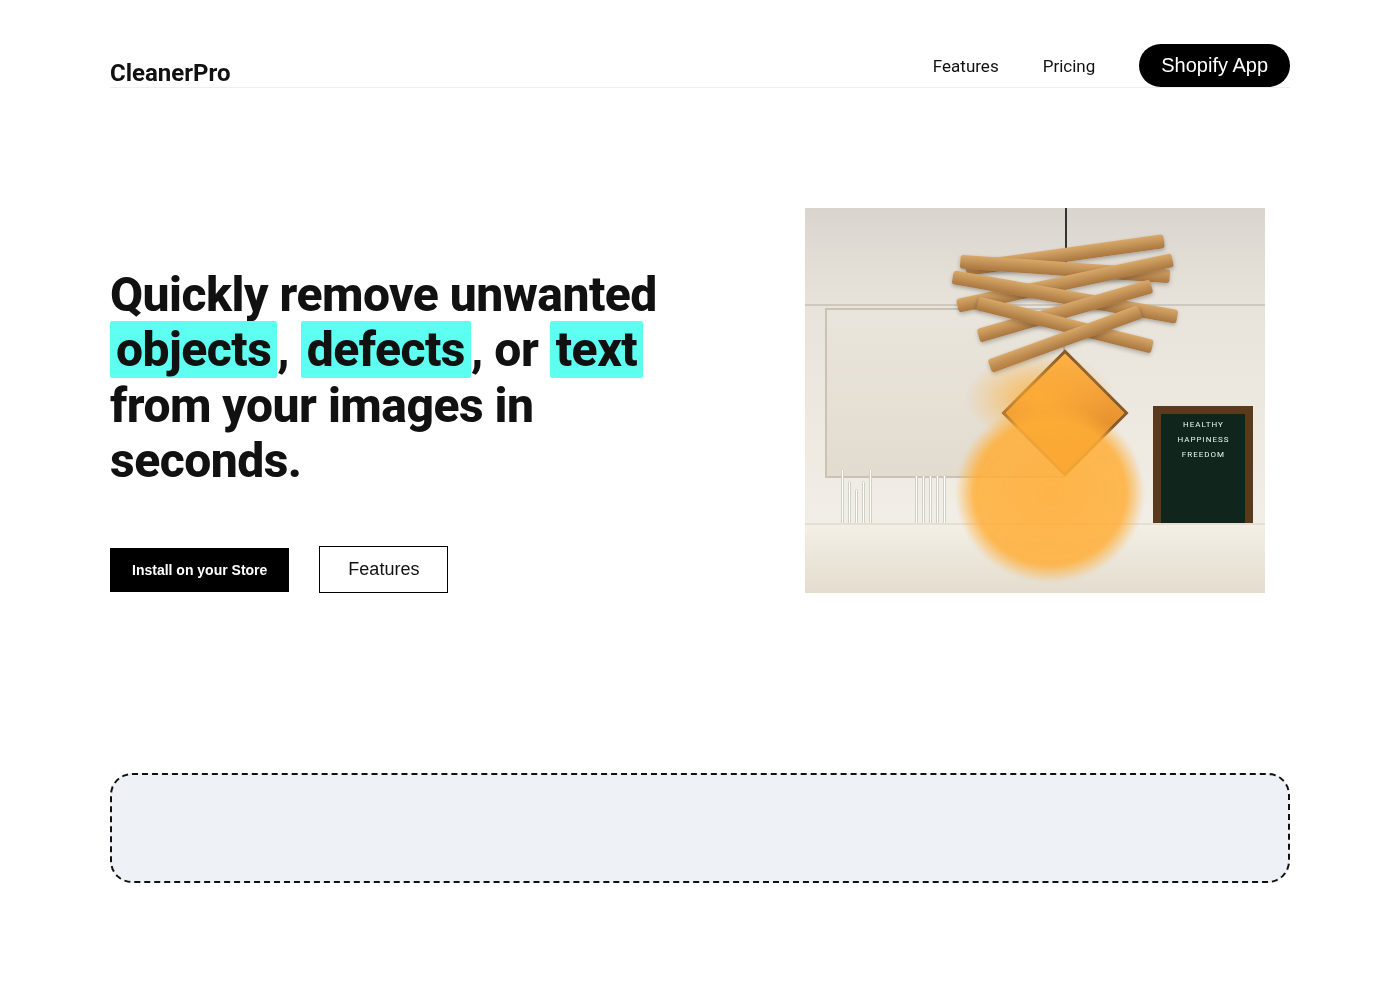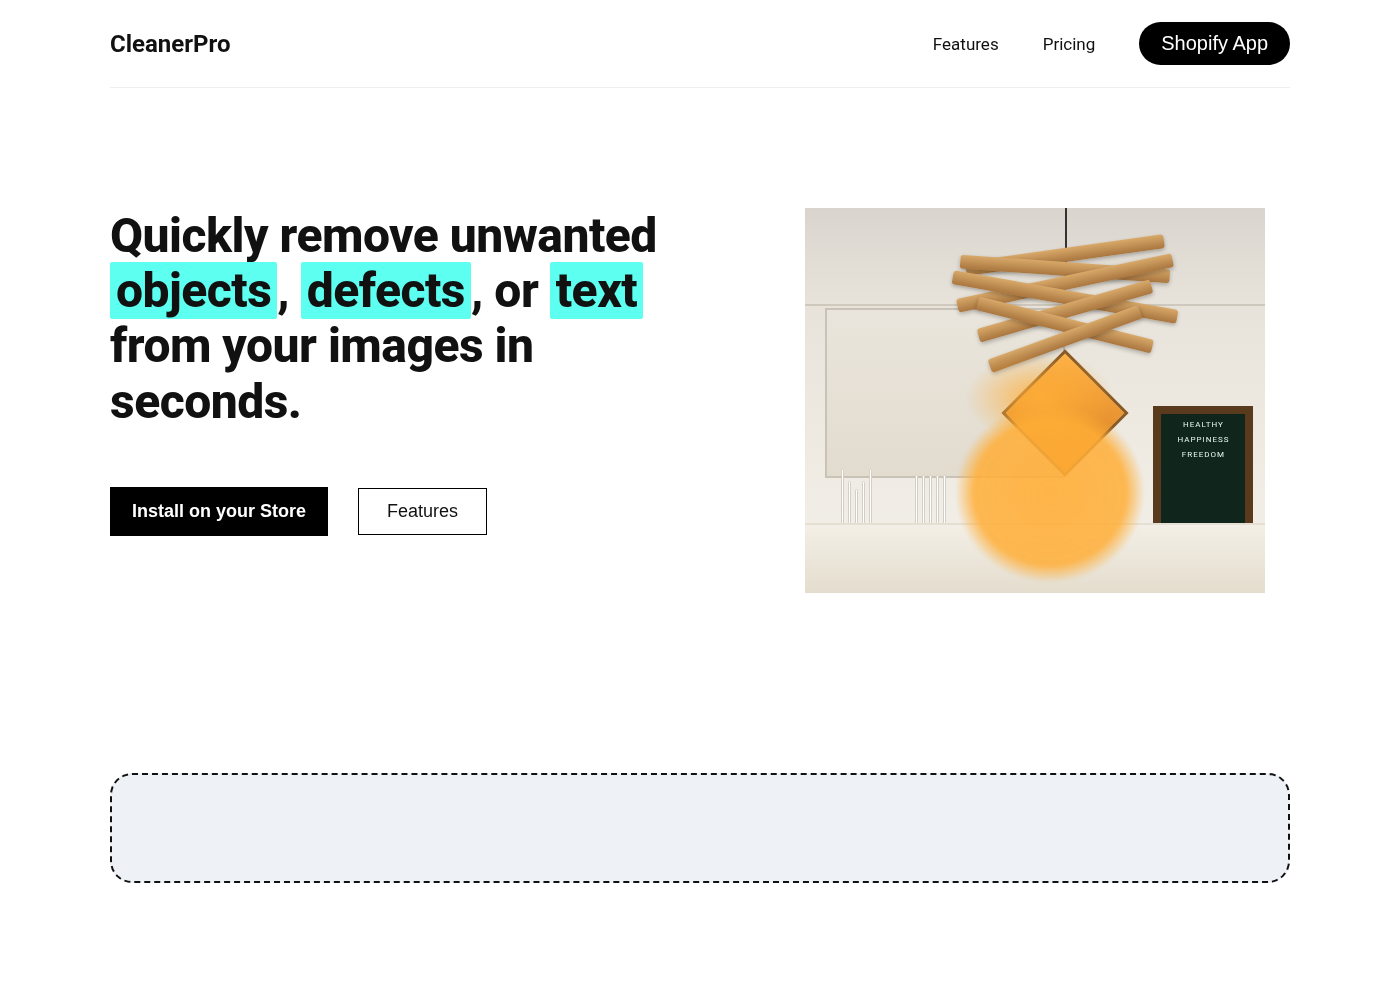"CleanerPro" header { align-items: center -> flex-end }
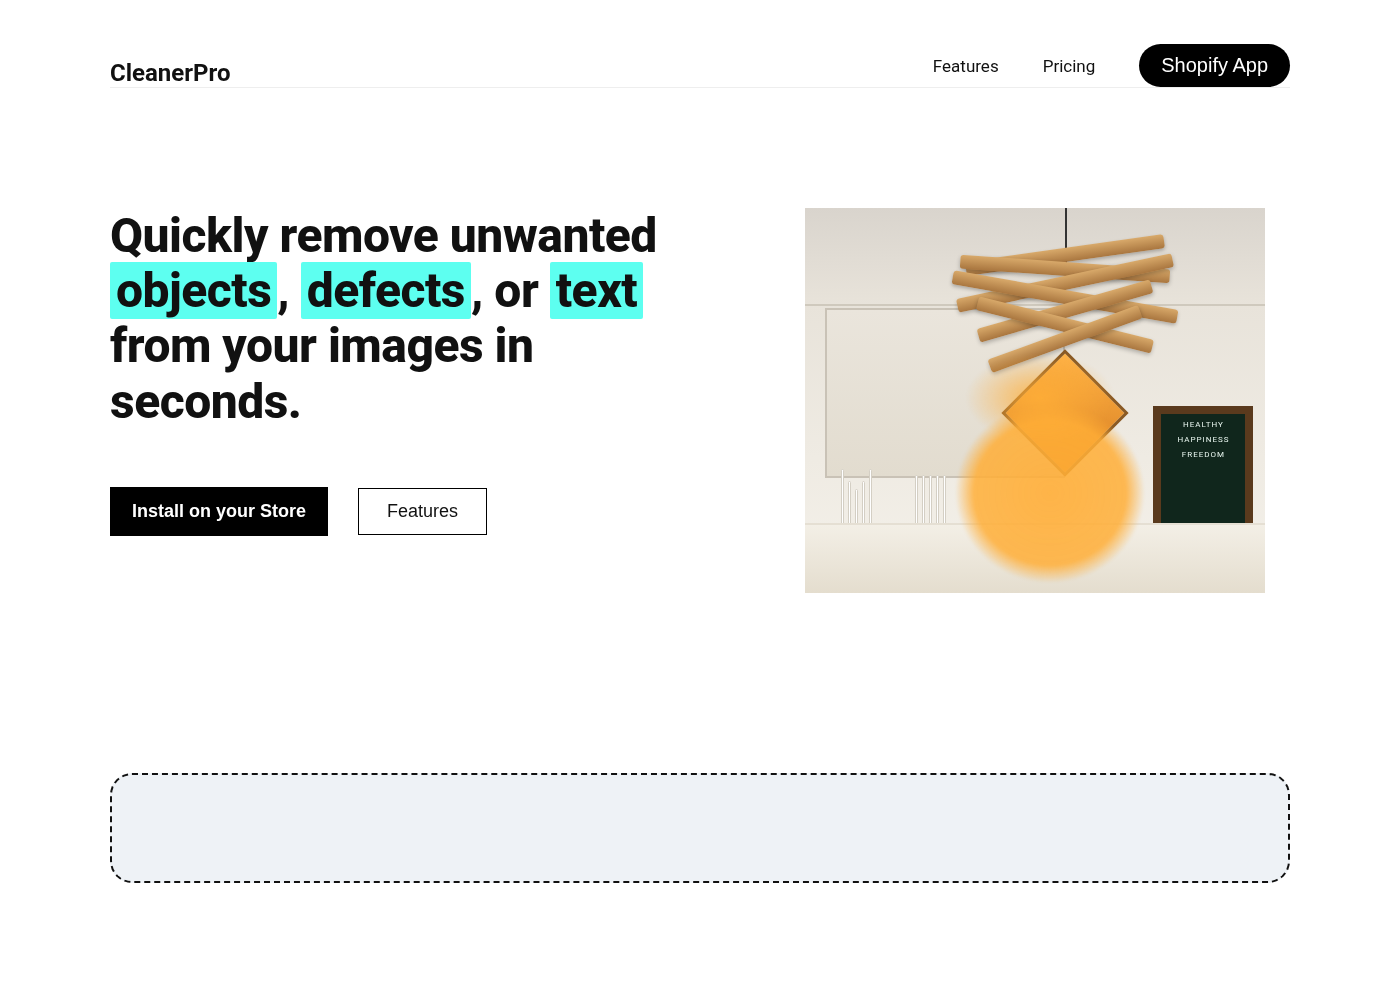"Quickly remove unwanted objects," .hero { align-items: flex-start -> flex-end }
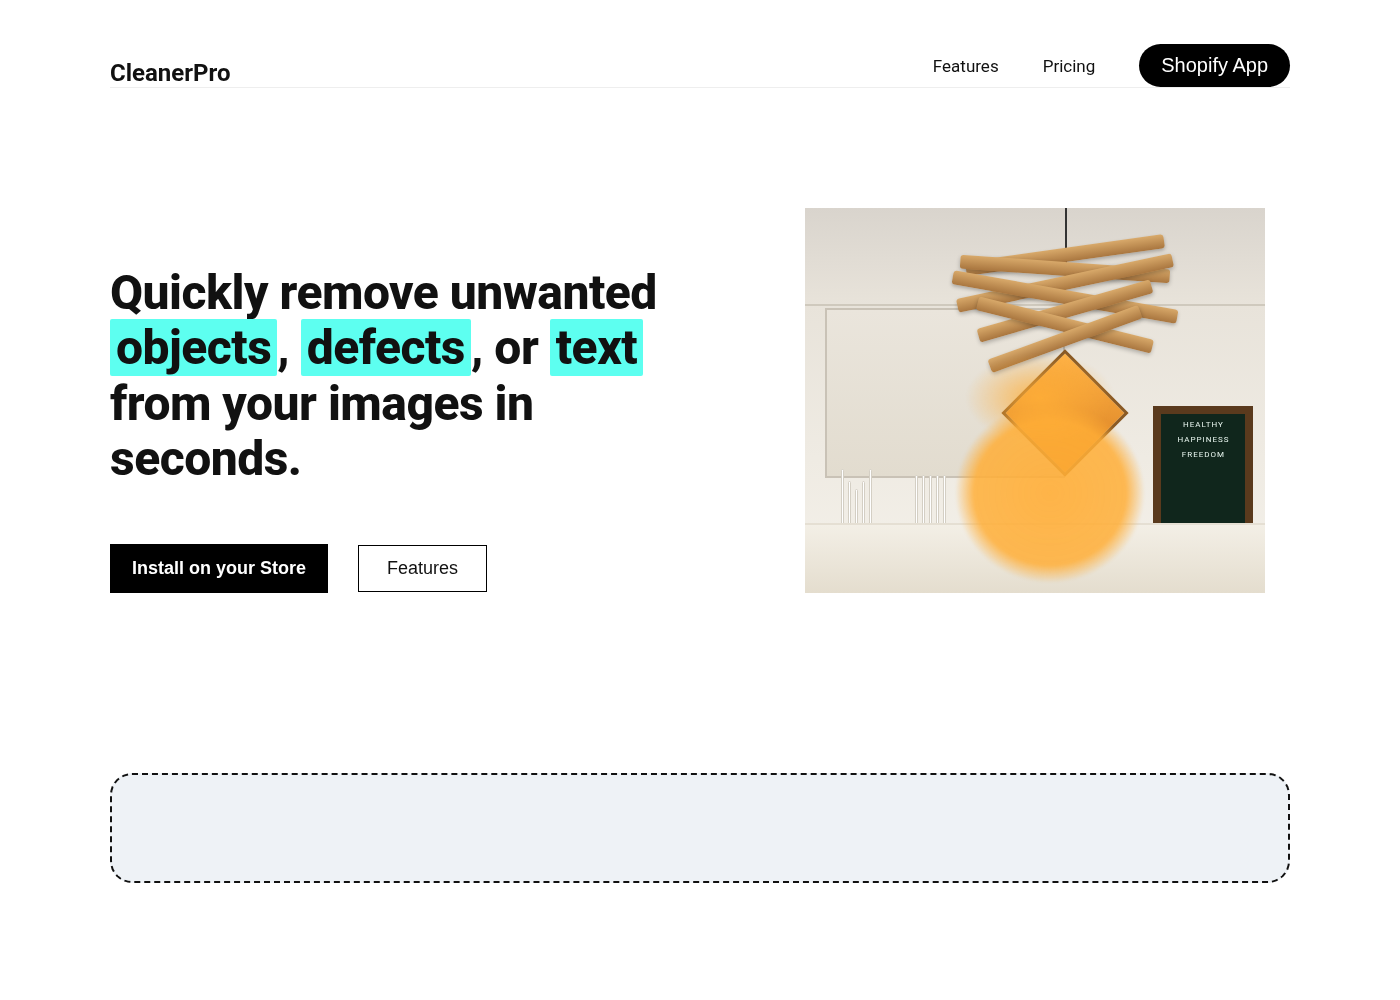"Install on your Store" .btn-primary { font-size: 18px -> 14px }
